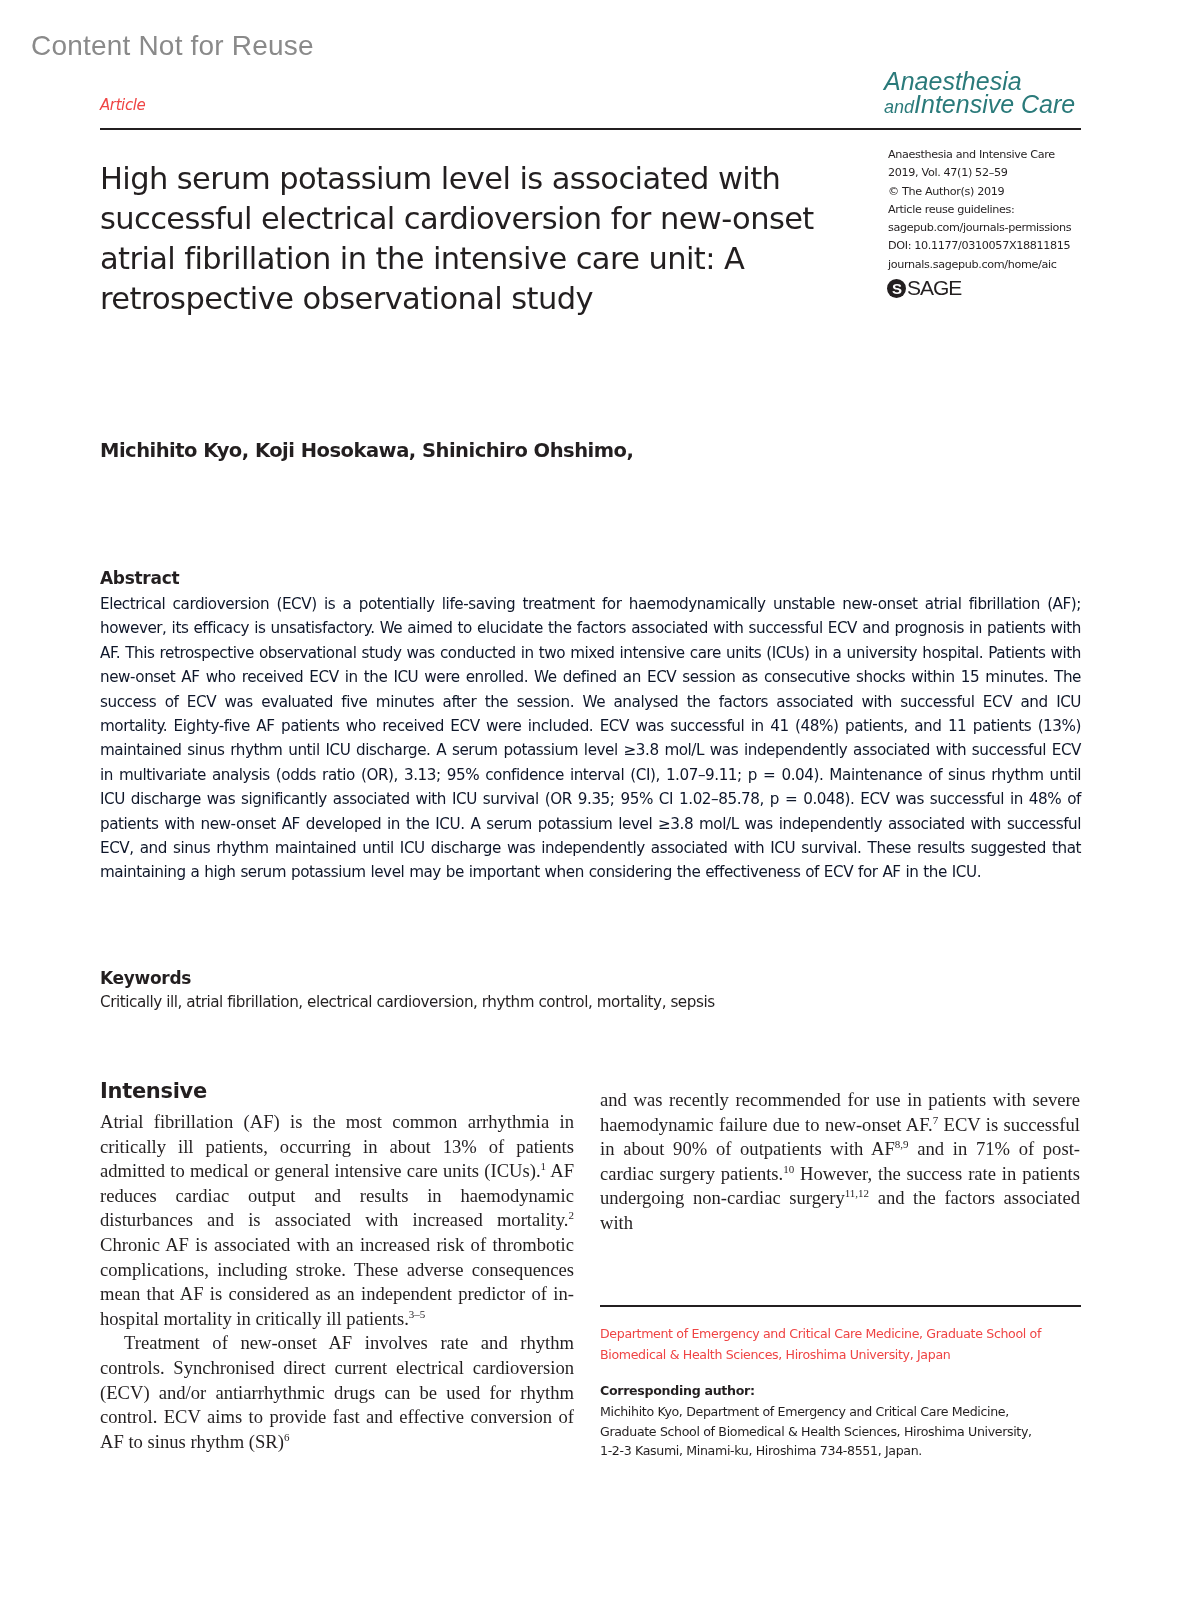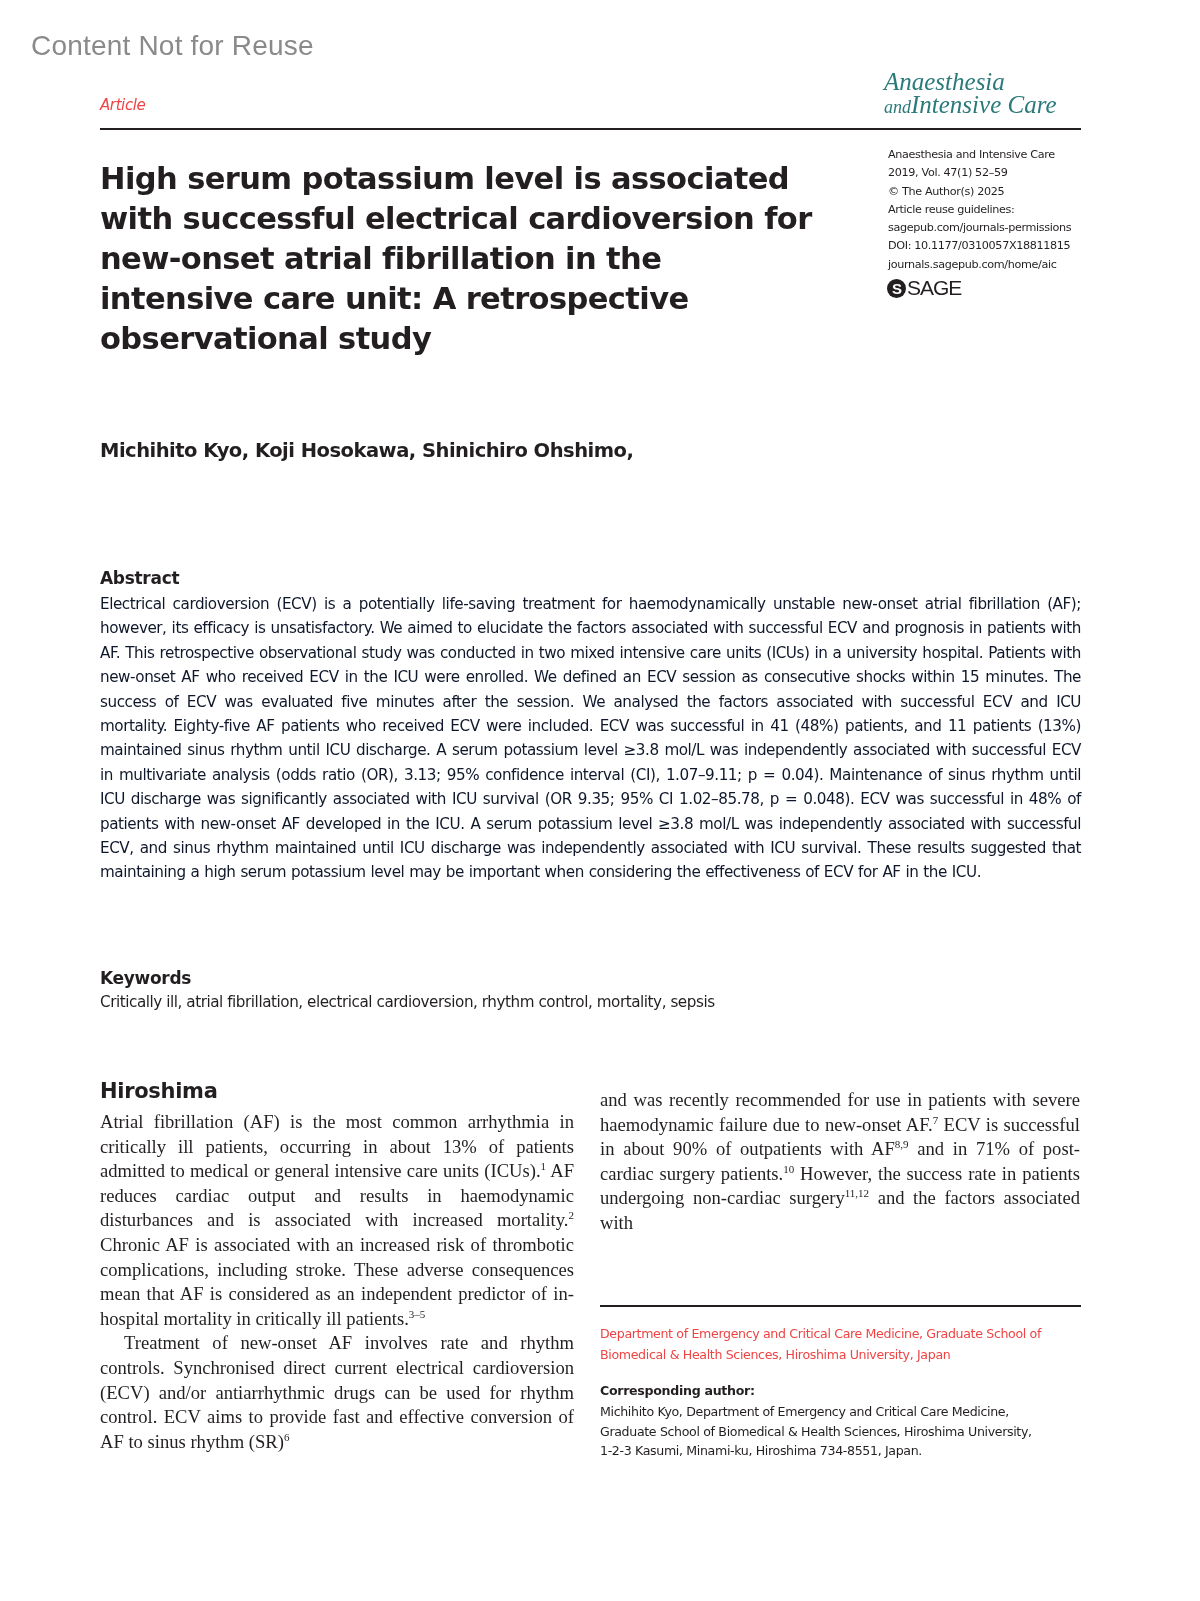"Anaesthesia" #journal-logo { font-family: Liberation Serif, serif -> Liberation Sans, sans-serif }
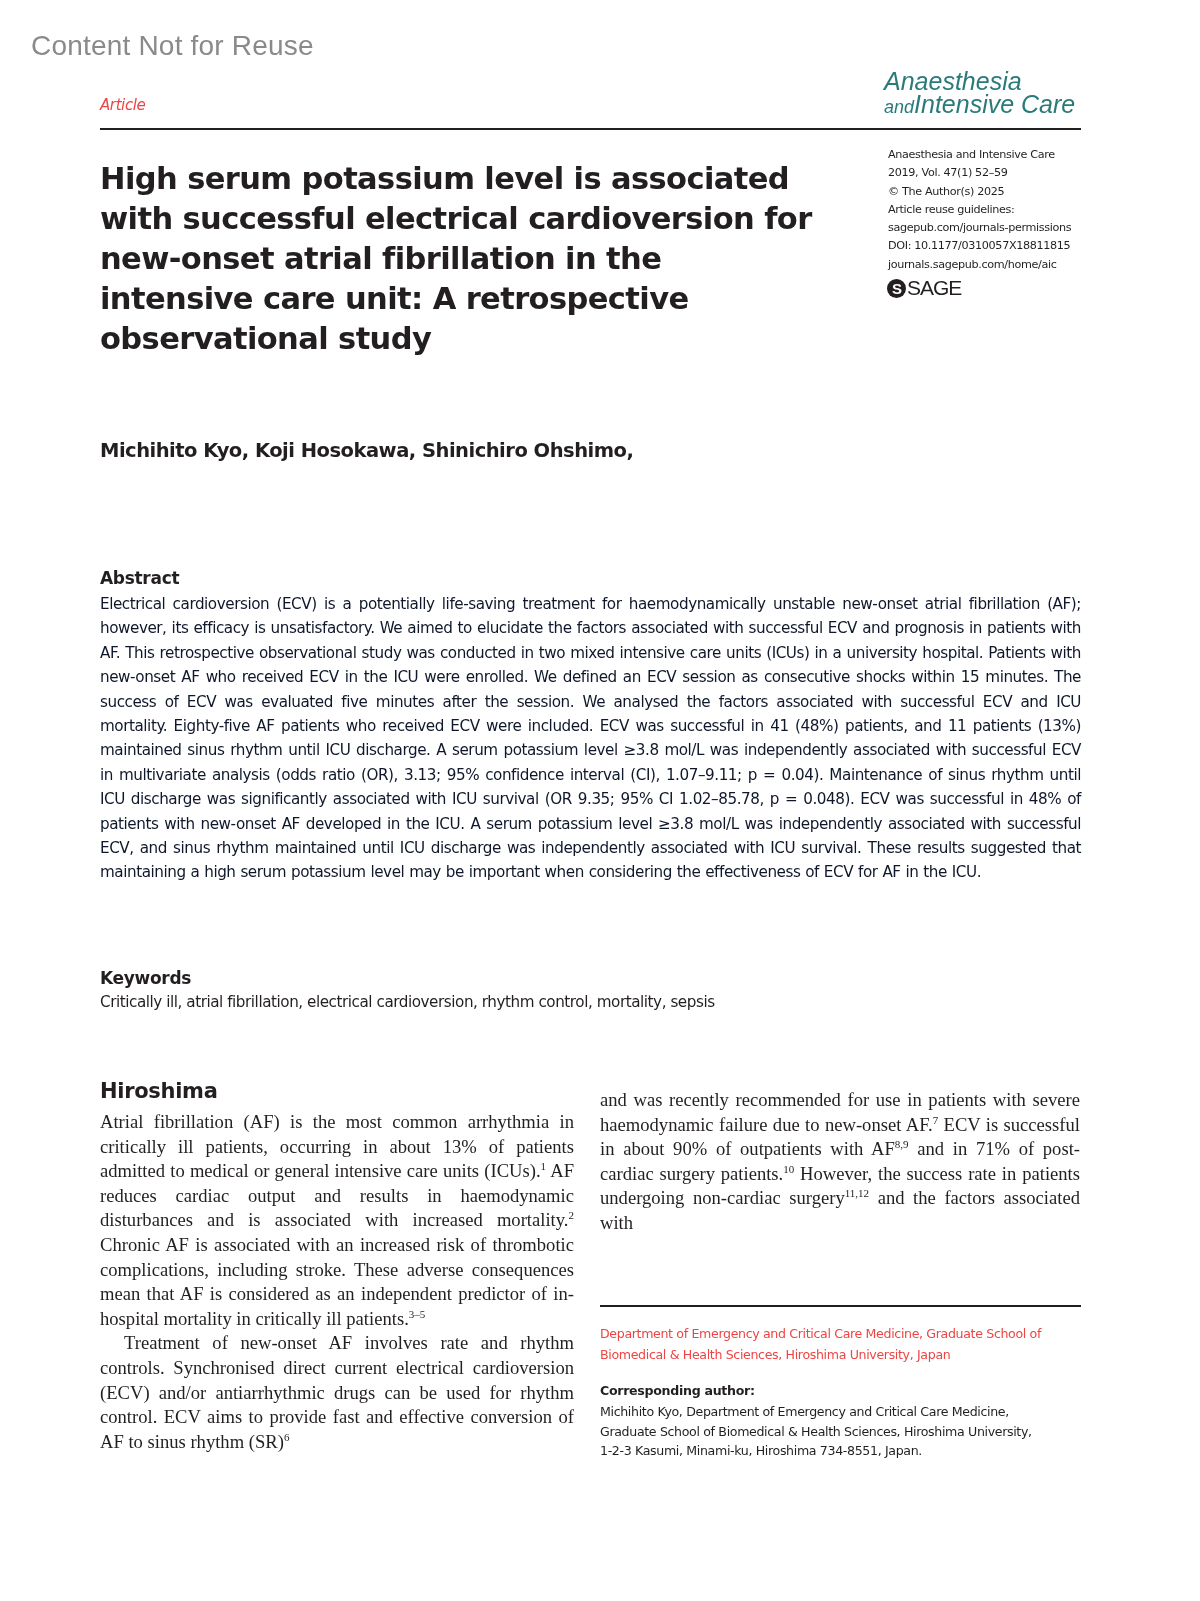"High serum potassium level is" #title { font-weight: bold -> normal }
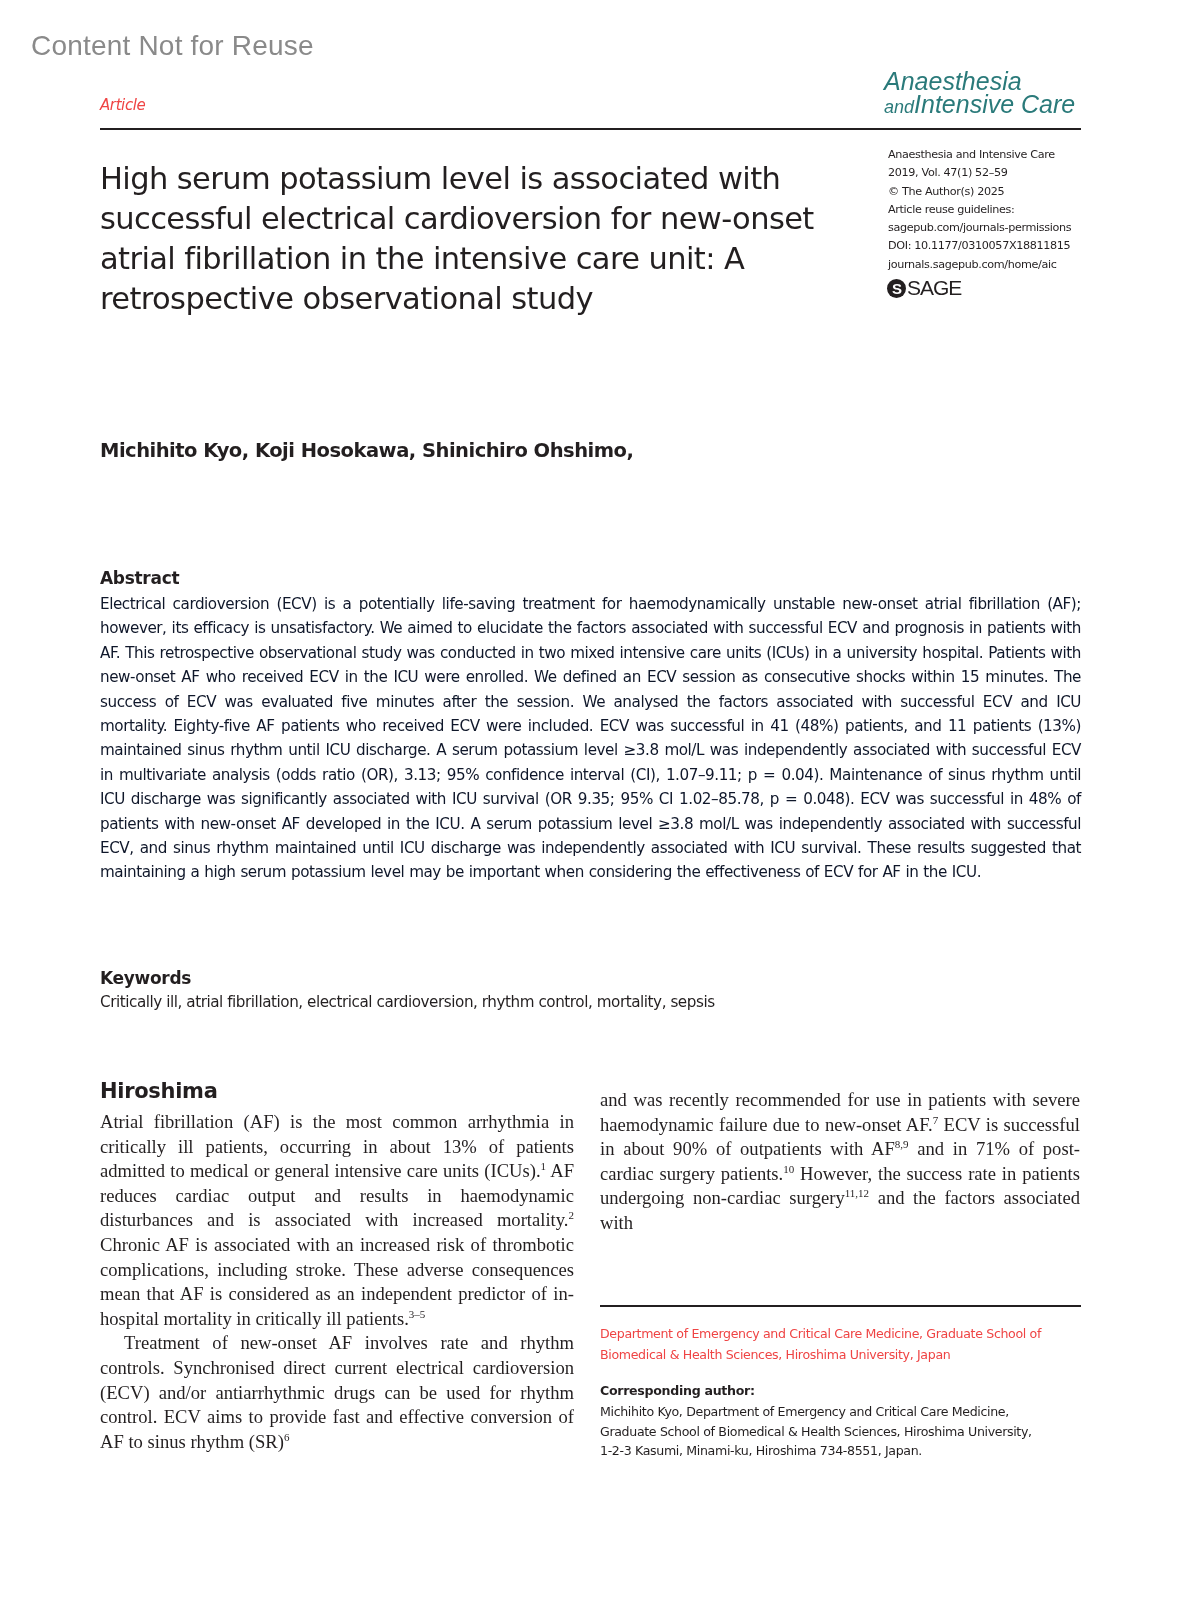"© The Author(s) 2025" div { text: 2025 -> 2019 }
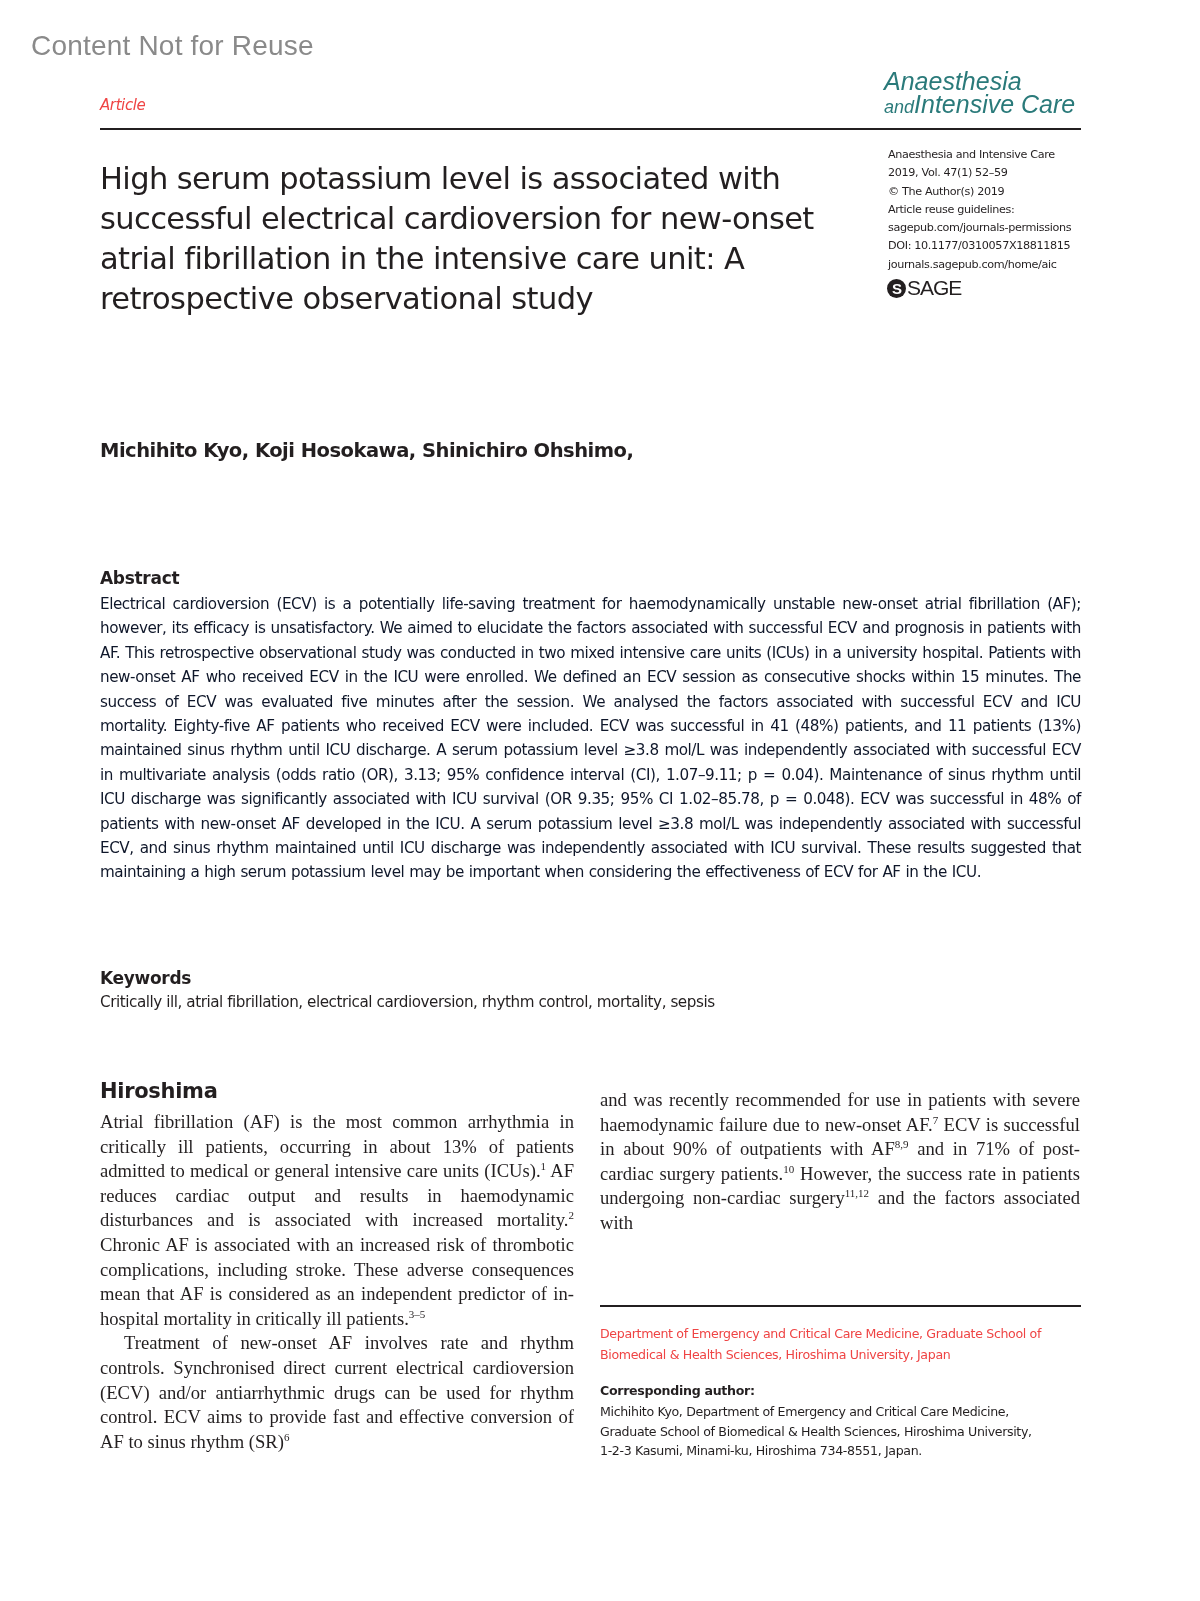"Hiroshima" div { text: Hiroshima -> Intensive }
